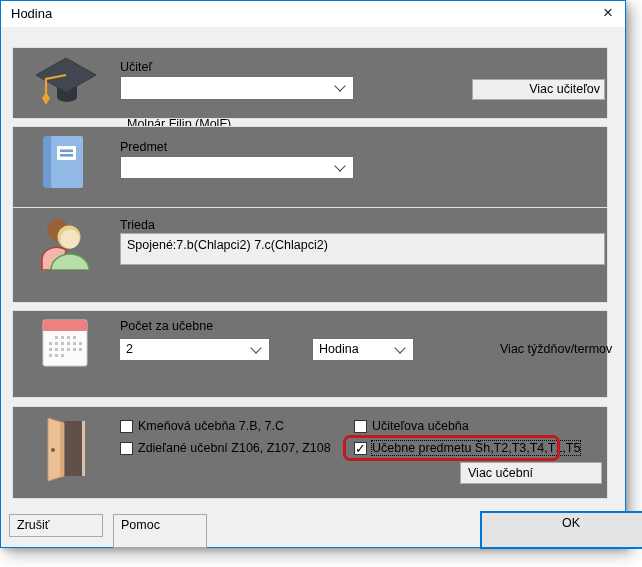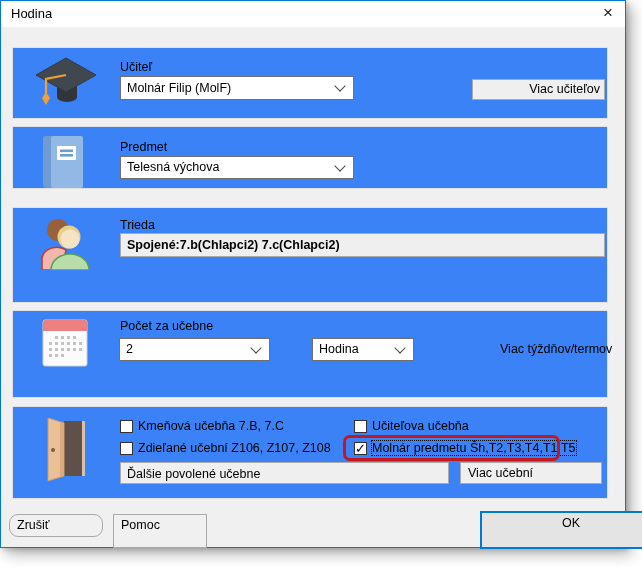"Učiteľ" .section { background: #3b82f6 -> #737373 }
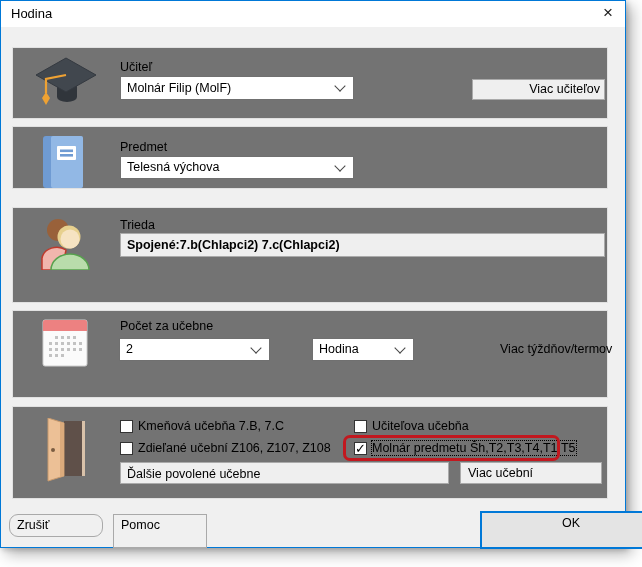"Molnár Filip (MolF)" .dd24 .val { margin-top: none -> 36px }
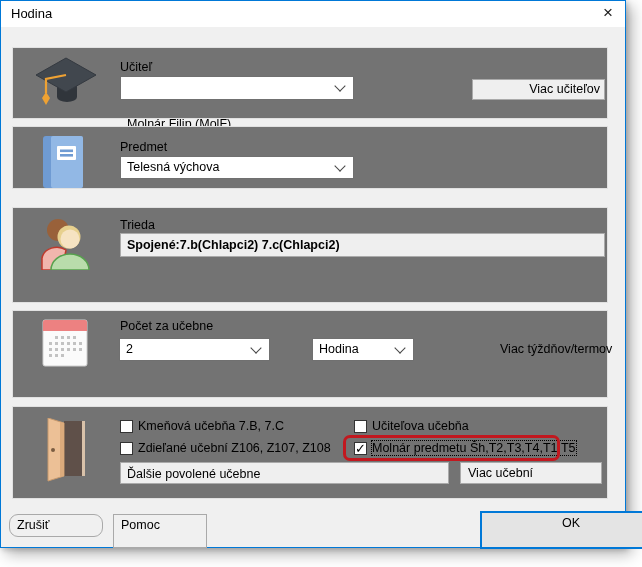"Predmet" .s2 { height: 63px -> 82px }
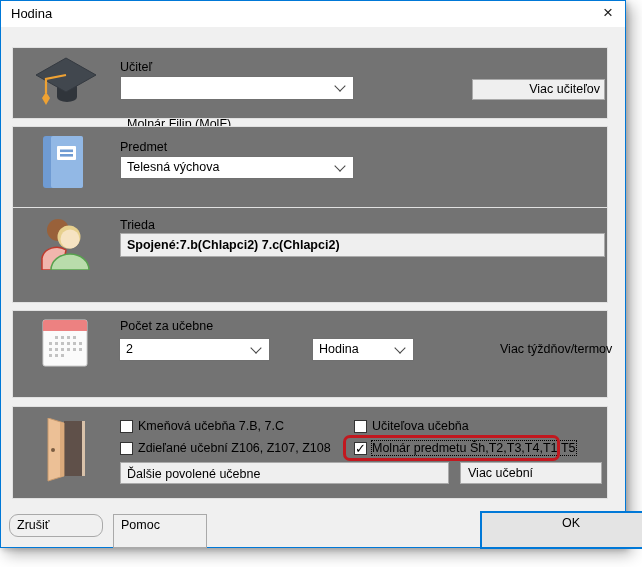"Telesná výchova" span.val { html: <span>Telesná výchova</span> -> none }
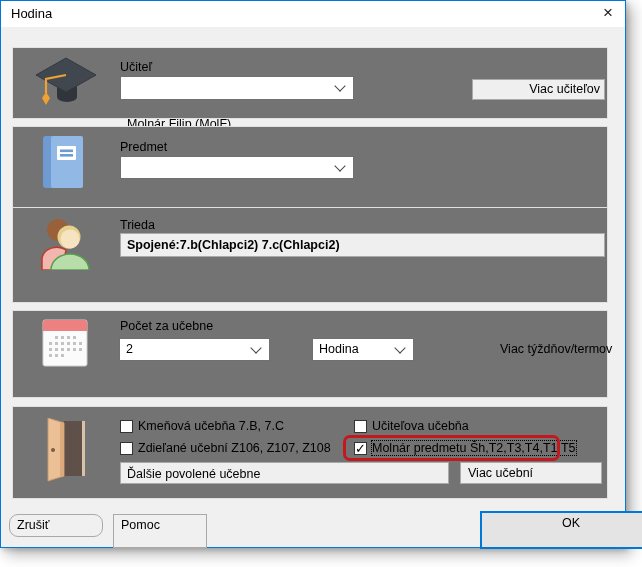"Spojené:7.b(Chlapci2) 7.c(Chlapci2)" div.field { font-weight: bold -> none; height: 24px -> 32px }
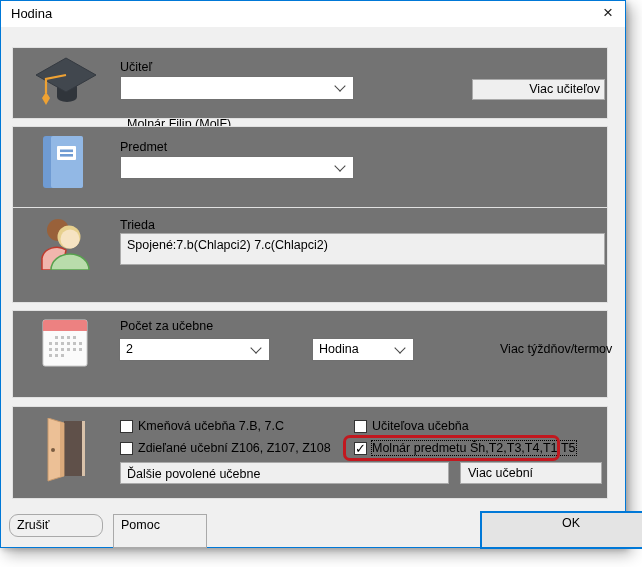"Molnár predmetu Šh,T2,T3,T4,T1,T5" span.cb-label { text: Molnár -> Učebne }
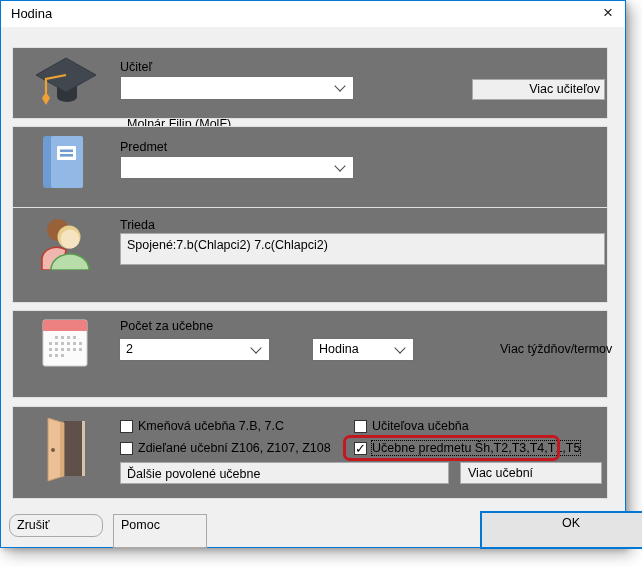"Ďalšie povolené učebne" div.field { html: <div> <span>Ďalšie povolené učebne</span> </div> -> none }
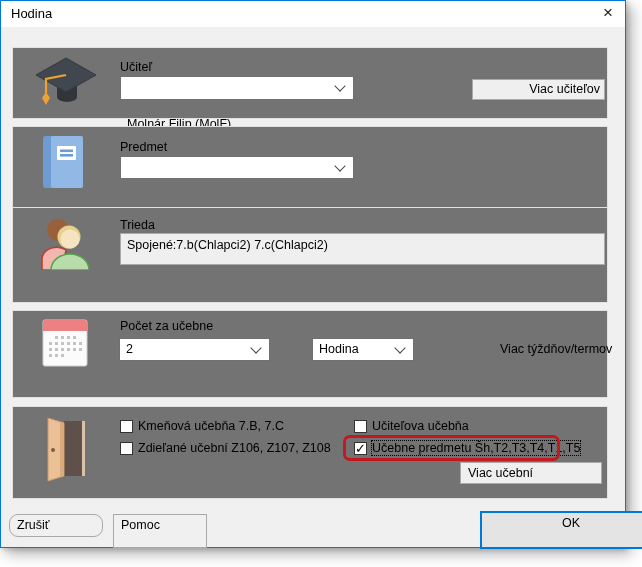"Zrušiť" div.footer-btn { border-radius: 9px -> none }
